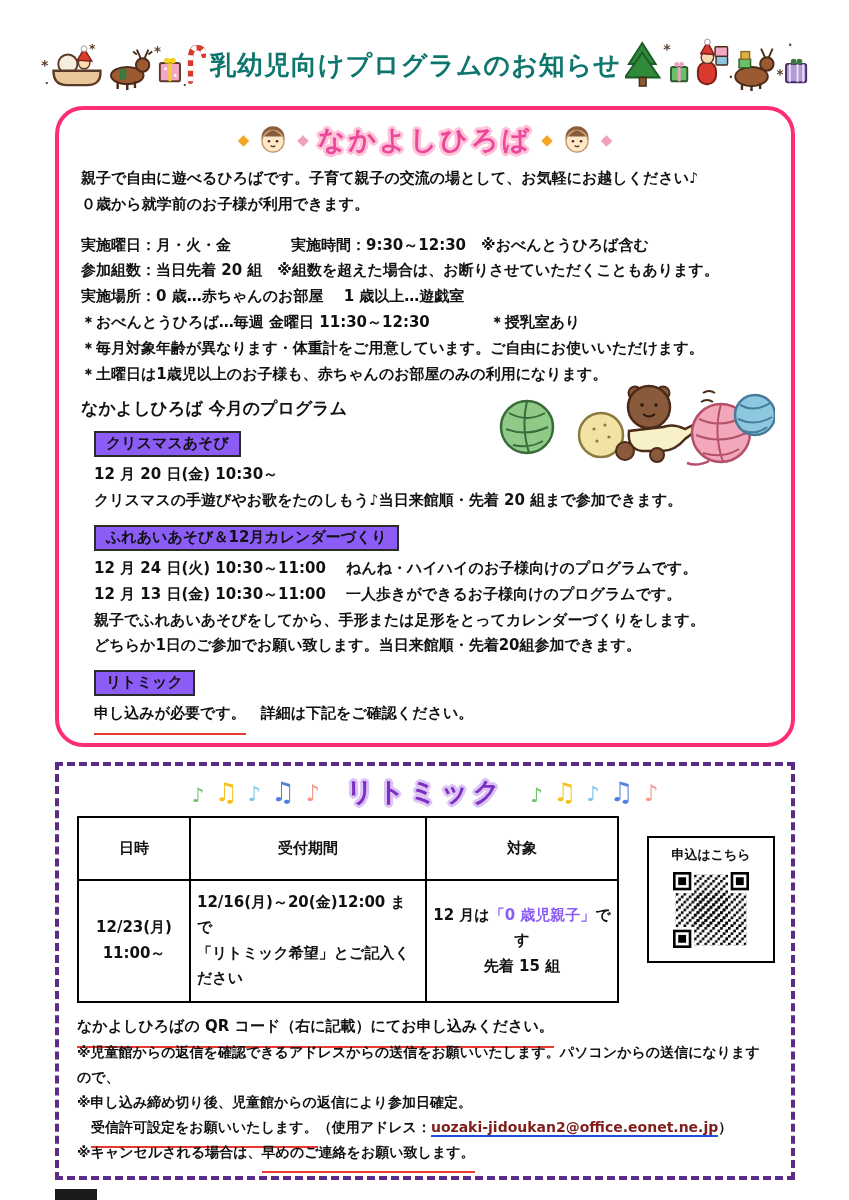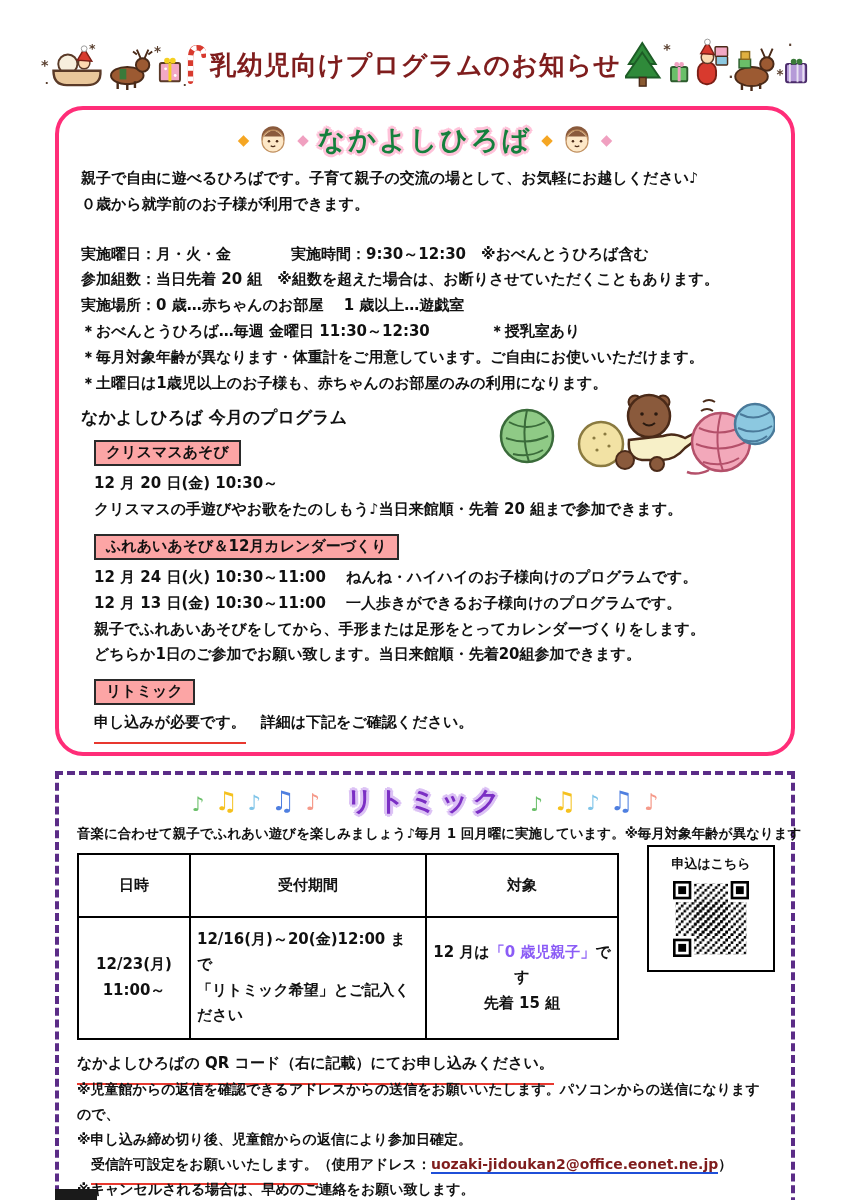"乳幼児向けプログラムのお知らせ" .banner h1 { color: #7f1d1d -> #0f766e }
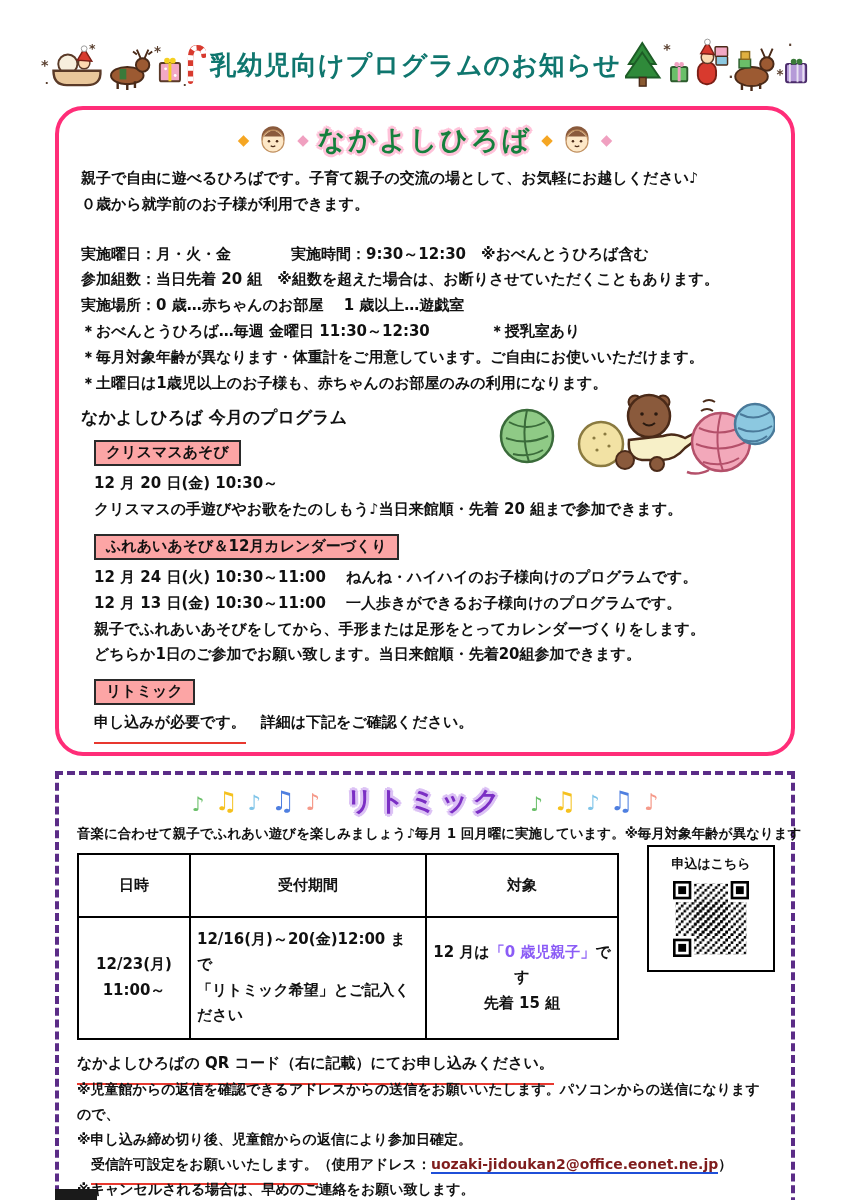"なかよしひろば" .title-pink { color: #15803d -> #ec4899 }
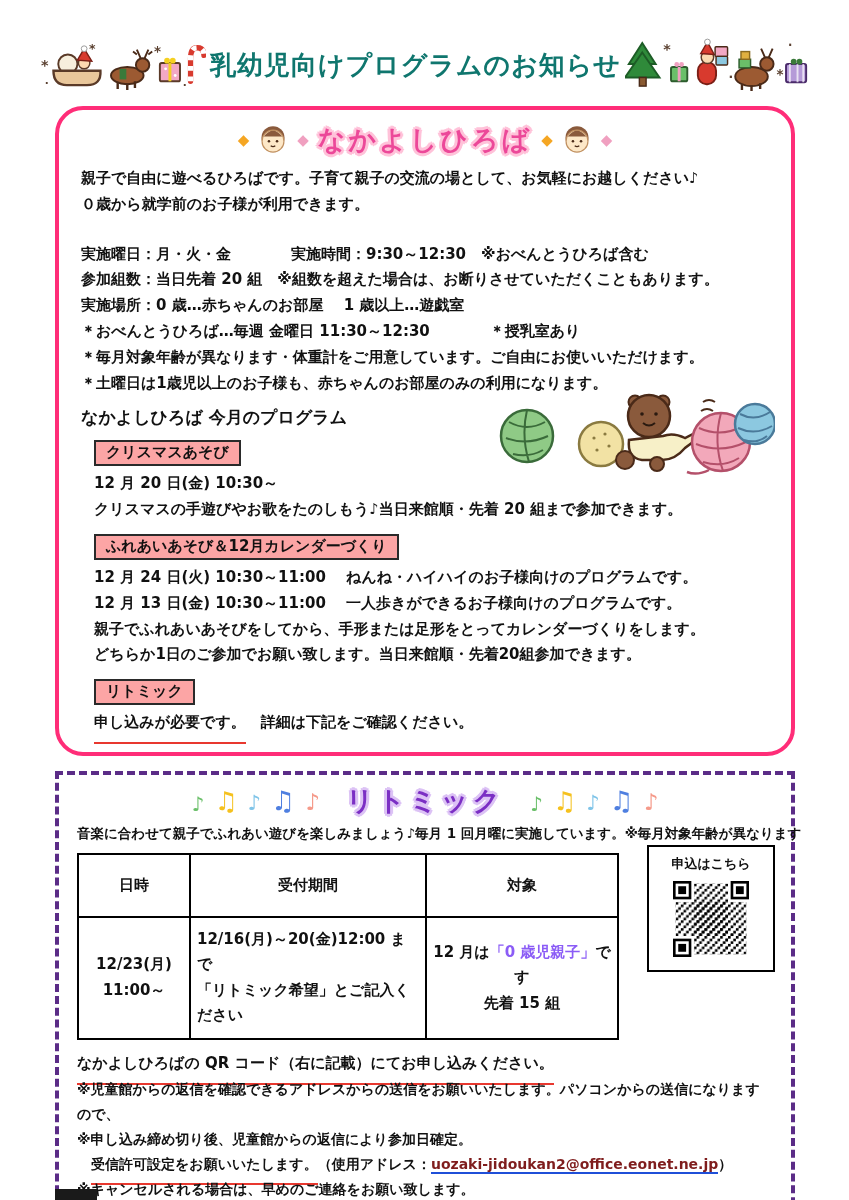"実施曜日：月・火・金 実施時間：9:30～12:30 ※おべんとうひろば含む" .details { margin-top: 24px -> 15px }
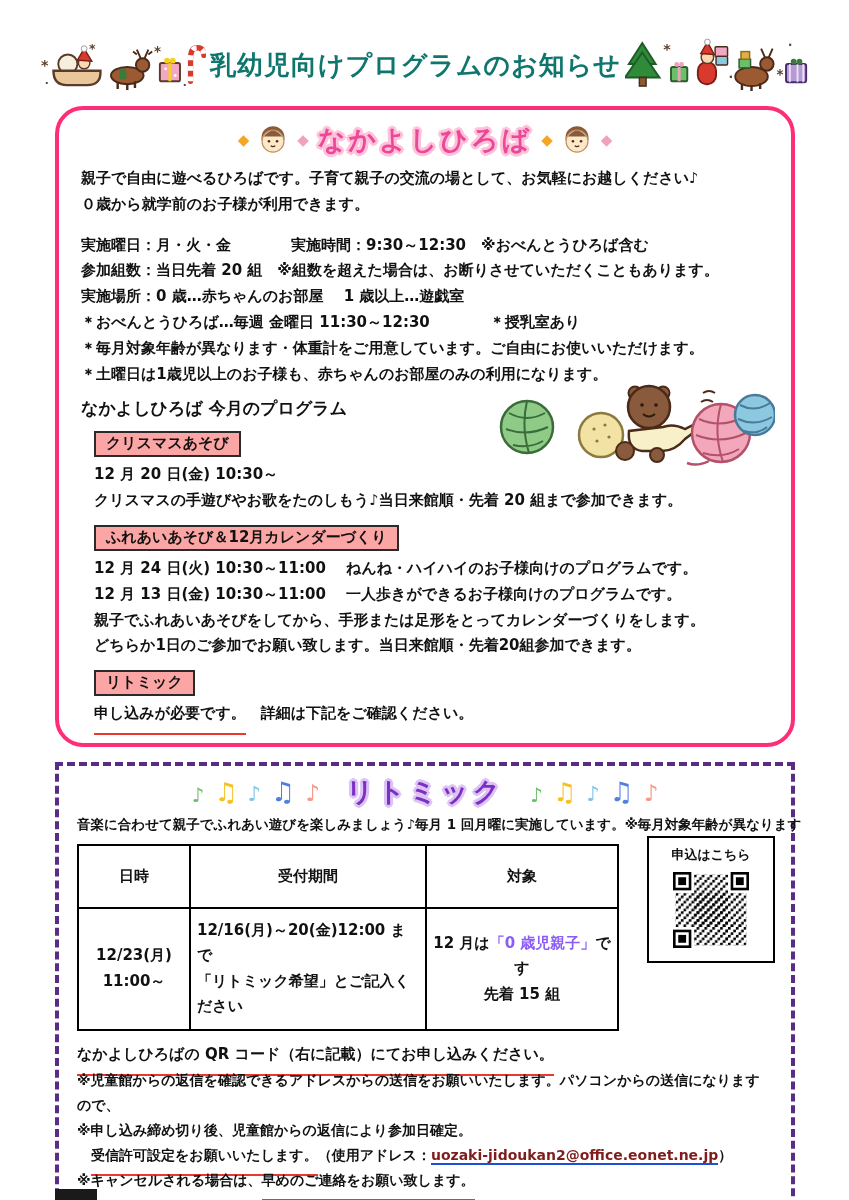"クリスマスあそび" .prog-label { background: #fca5a5 -> #8b5cf6 }
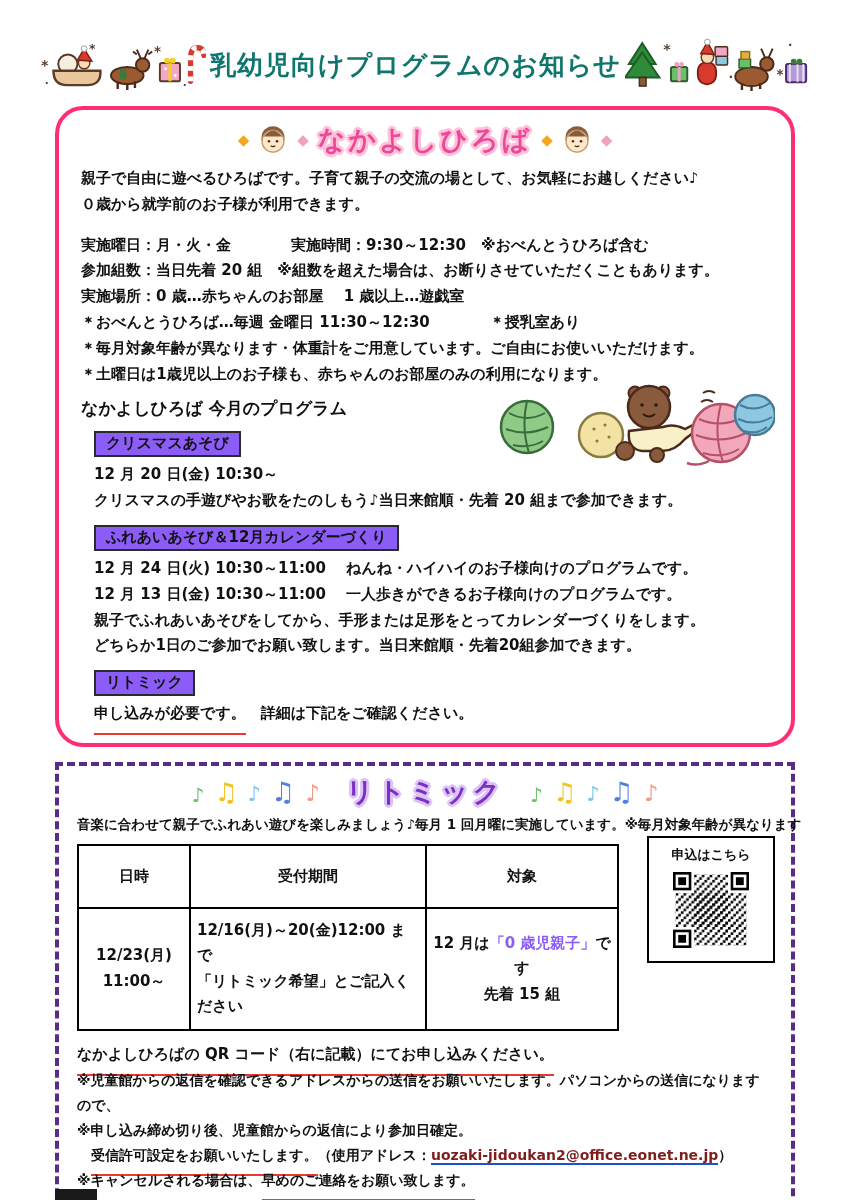"音楽に合わせて親子でふれあい遊びを楽しみましょう♪毎月 1" div.rhythmic-intro { html: <div>音楽に合わせて親子でふれあい遊びを楽しみましょう♪毎月 1 回月曜に実施しています。※毎月対象年齢が異なります</div> -> none }
